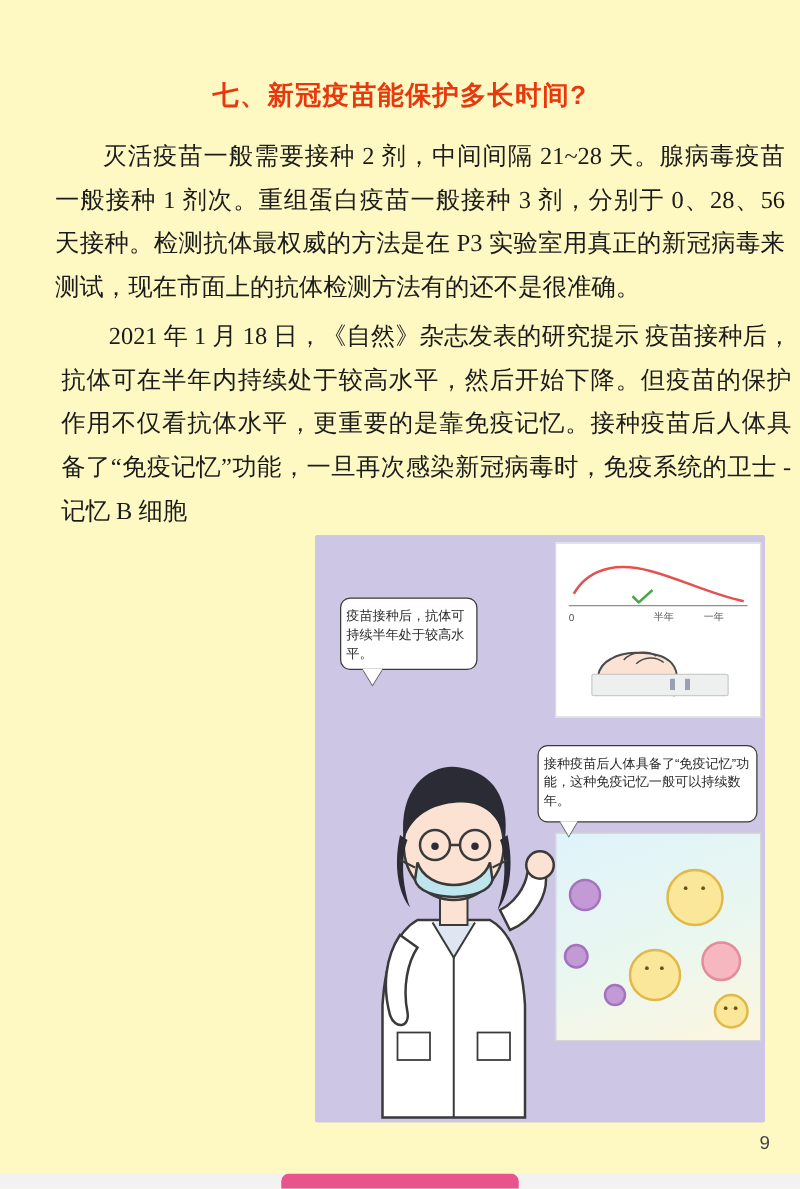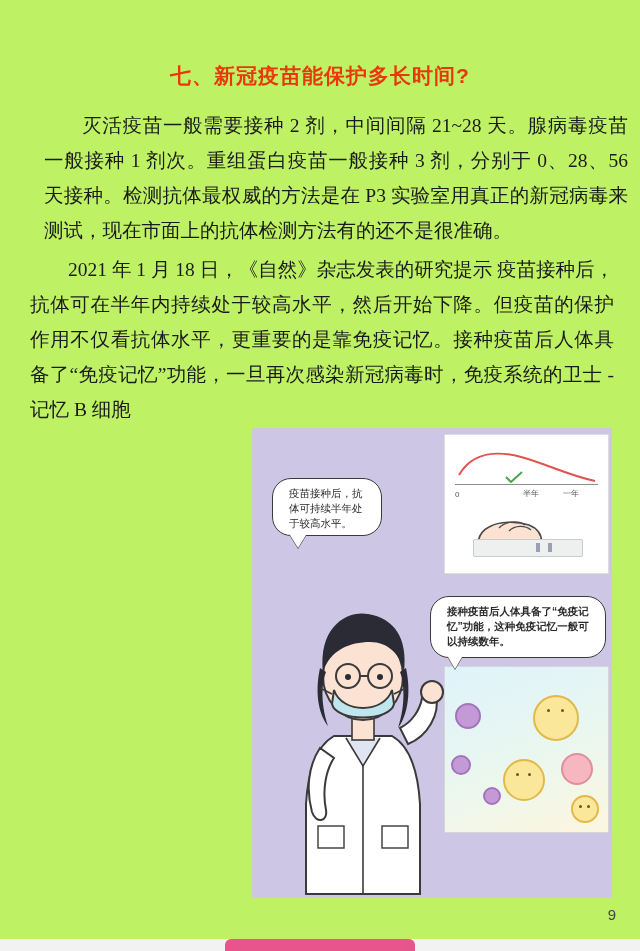"七、新冠疫苗能保护多长时间?" .page { background: #bef264 -> #fef9c3 }
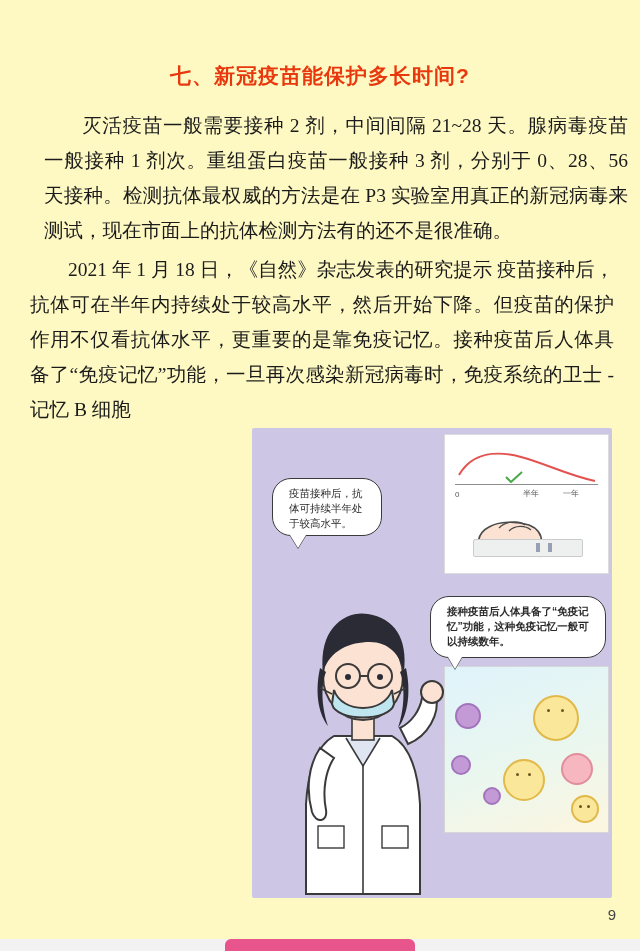"2021 年 1 月 18" .p2 { left: 14px -> 33px }
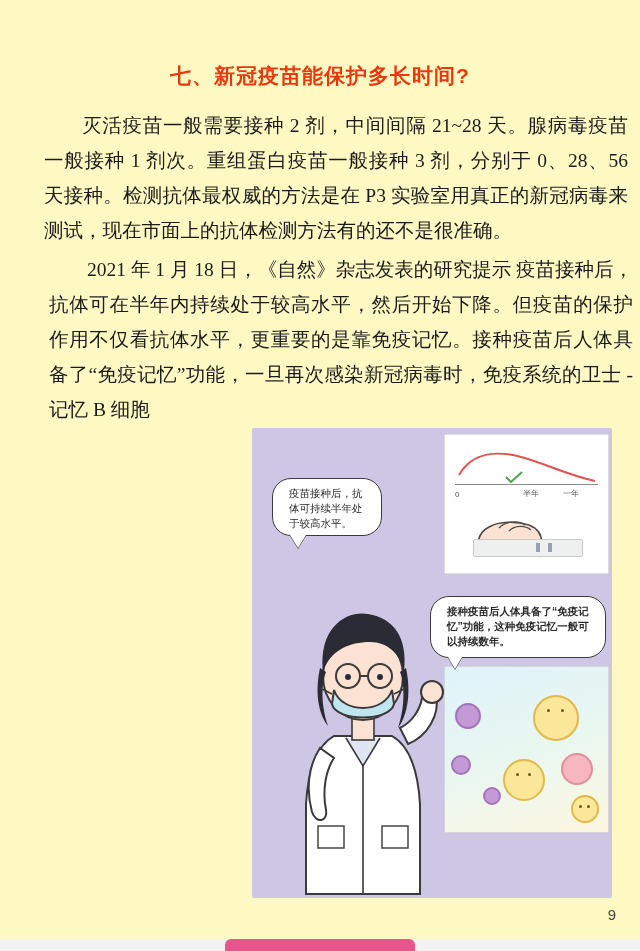"疫苗接种后，抗体可持续半年处于较高水平。" .bubble { border-radius: 19px -> 8px; padding: 7px 16px -> 7px 4px }
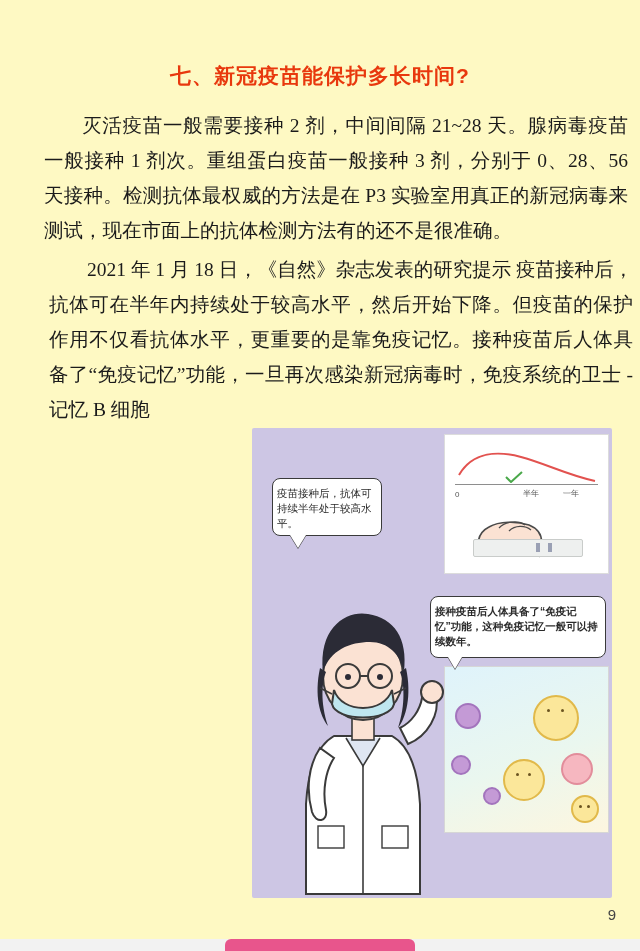"接种疫苗后人体具备了“免疫记忆”功能，这种免疫记忆一般可以持续数年。" .bubble-2 { font-weight: bold -> none }
